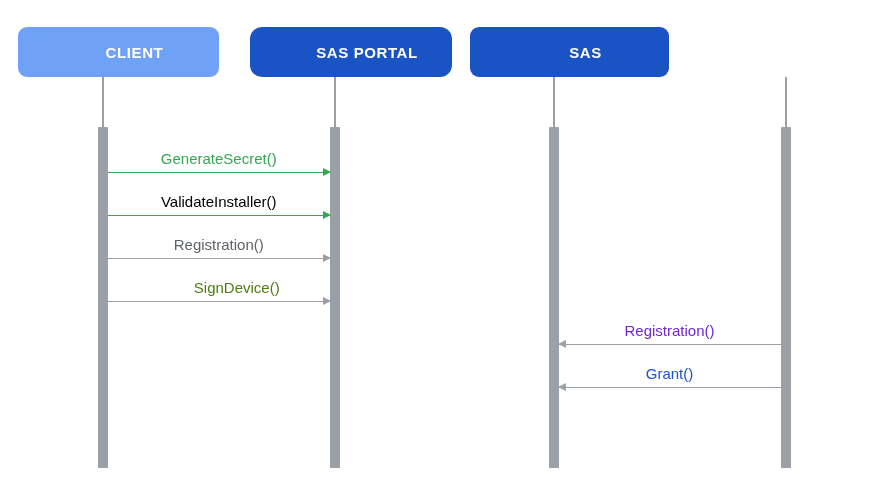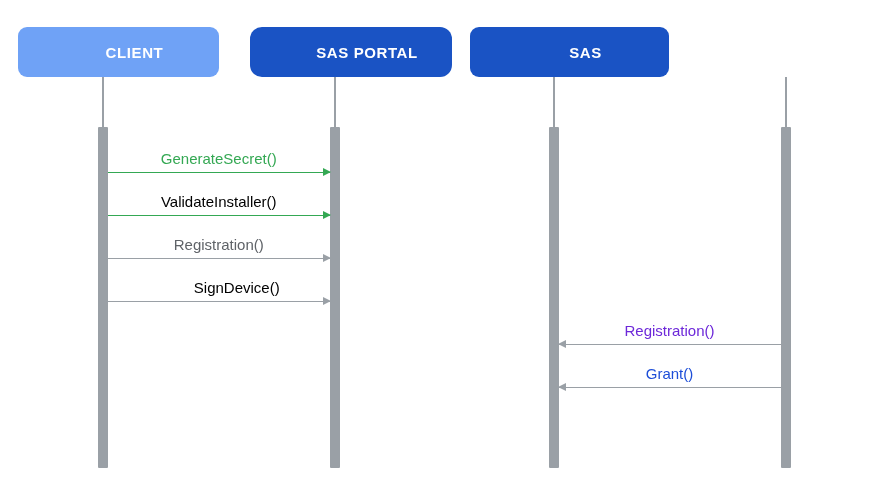"SignDevice()" div.message-label { color: #000000 -> #4d7c0f }
